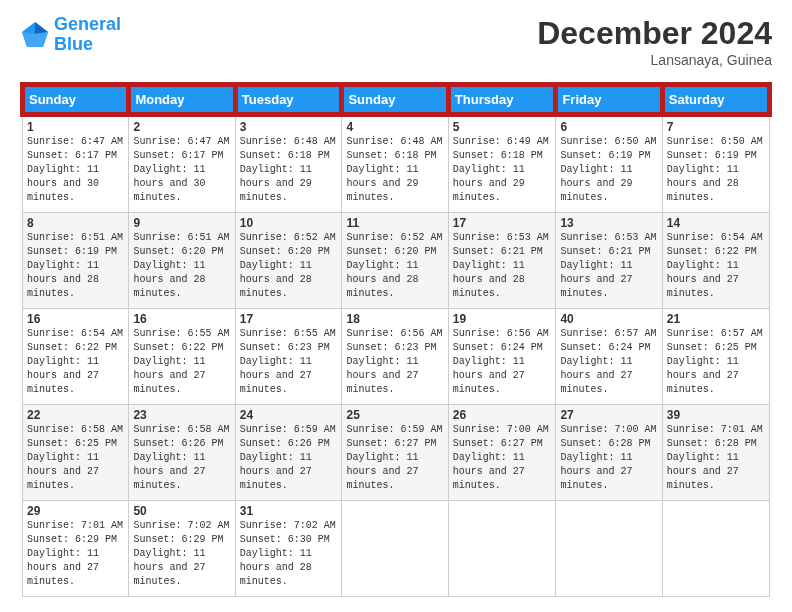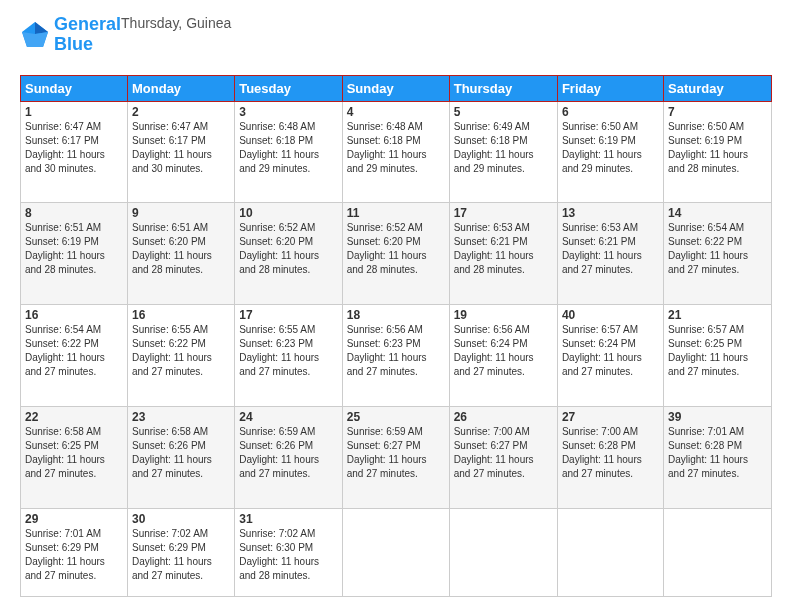"General" .header { justify-content: flex-start -> space-between; margin-bottom: 20px -> 14px }
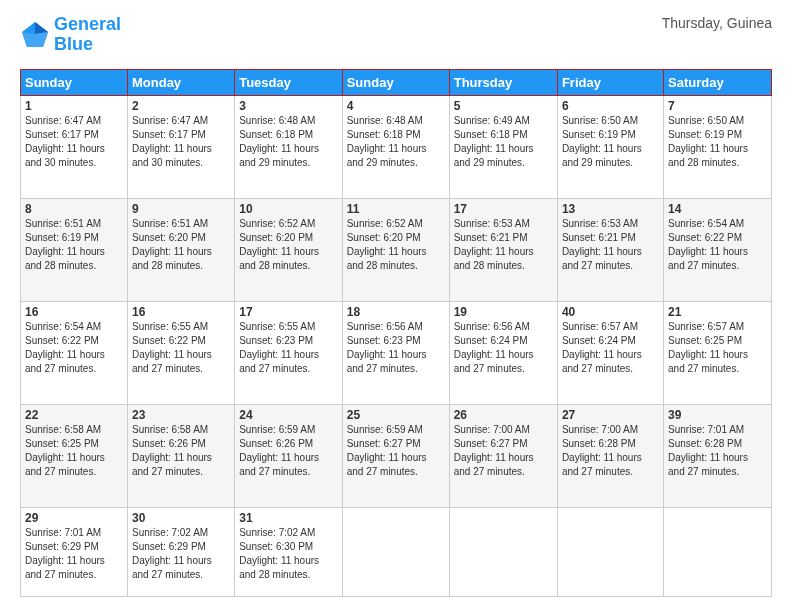"December 2024" div.month-title { html: none -> <div>December 2024</div> }
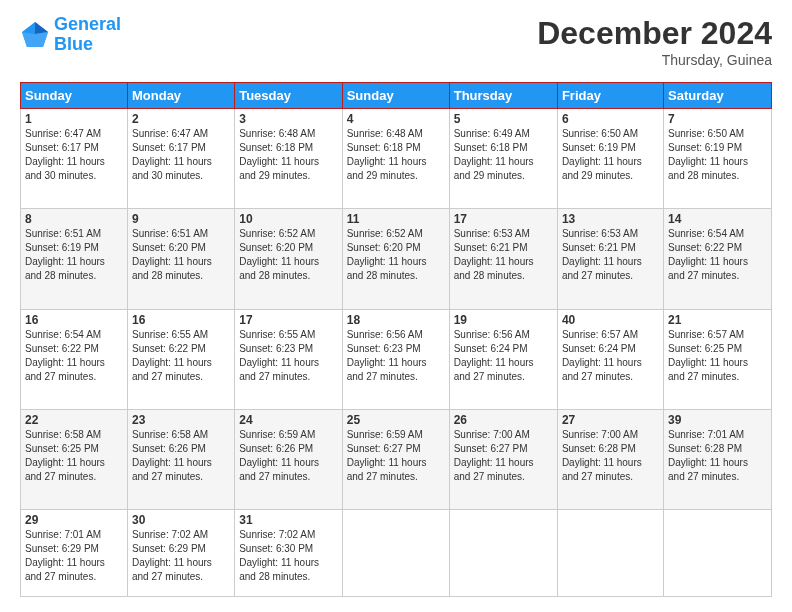"Thursday, Guinea" div.location { text: Thursday -> Lansanaya }
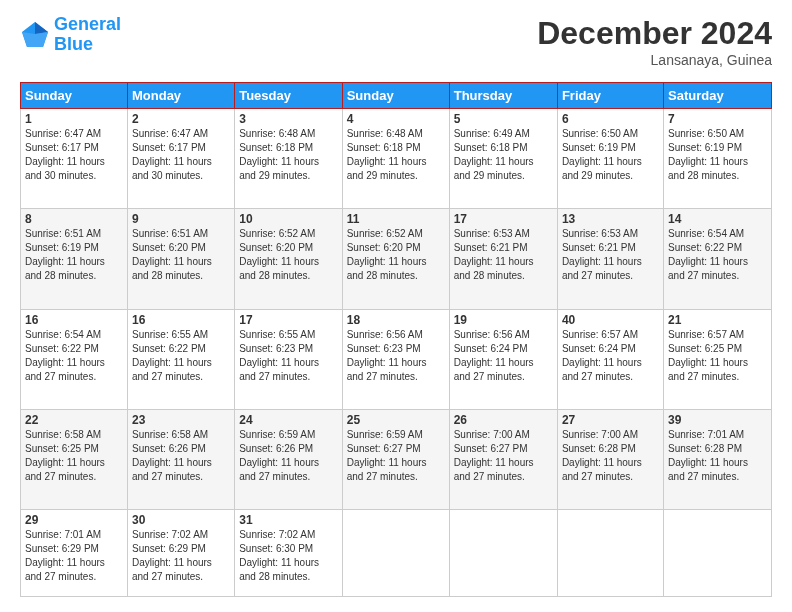"Sunday" .calendar th { border: 1px solid #b91c1c -> 5px solid #b91c1c }
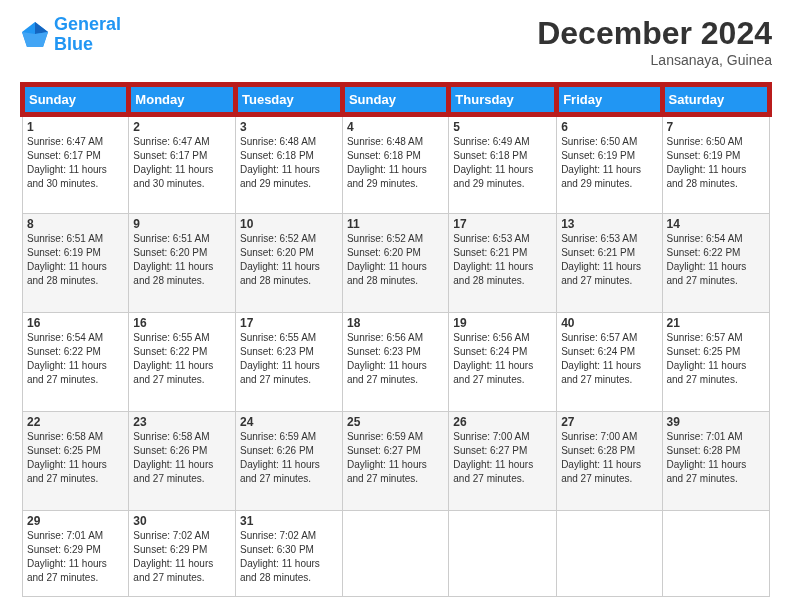"Sunrise: 6:47 AM" .day-info { font-family: none -> Liberation Mono, monospace }
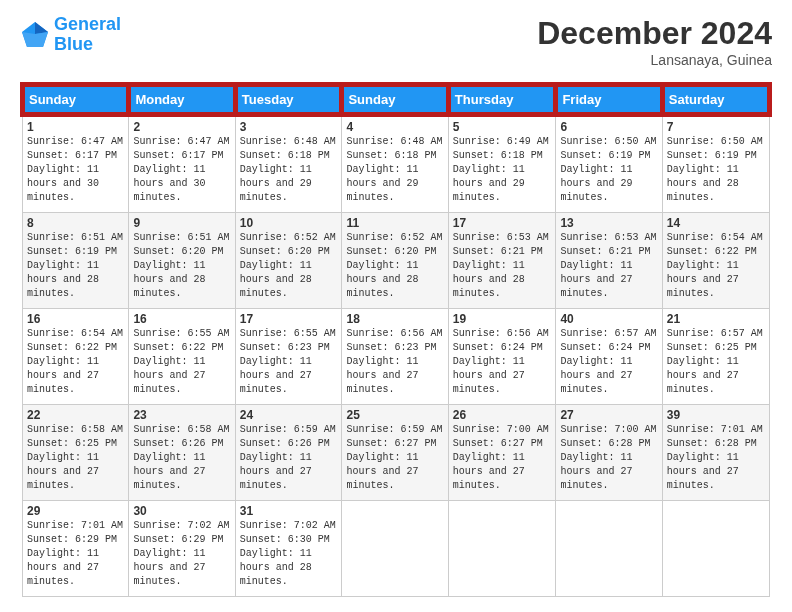"30" span.day-num { text: 30 -> 50 }
